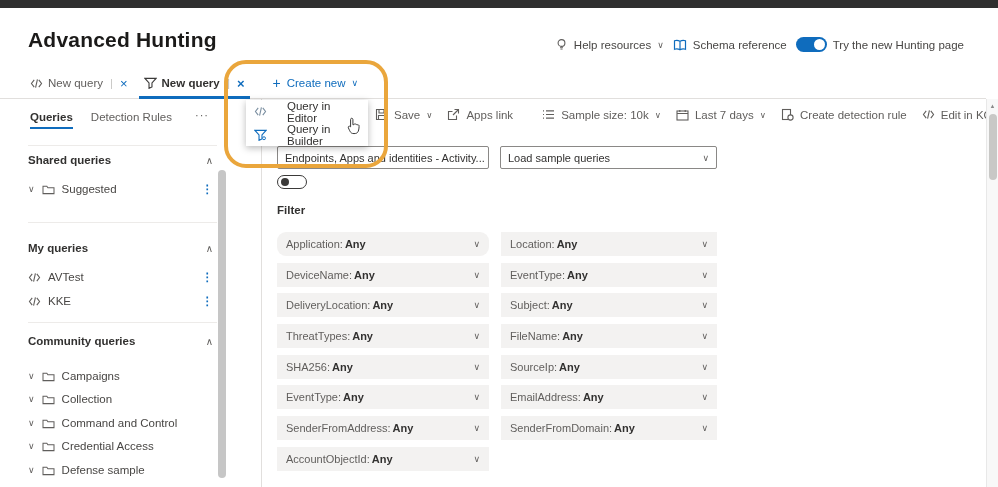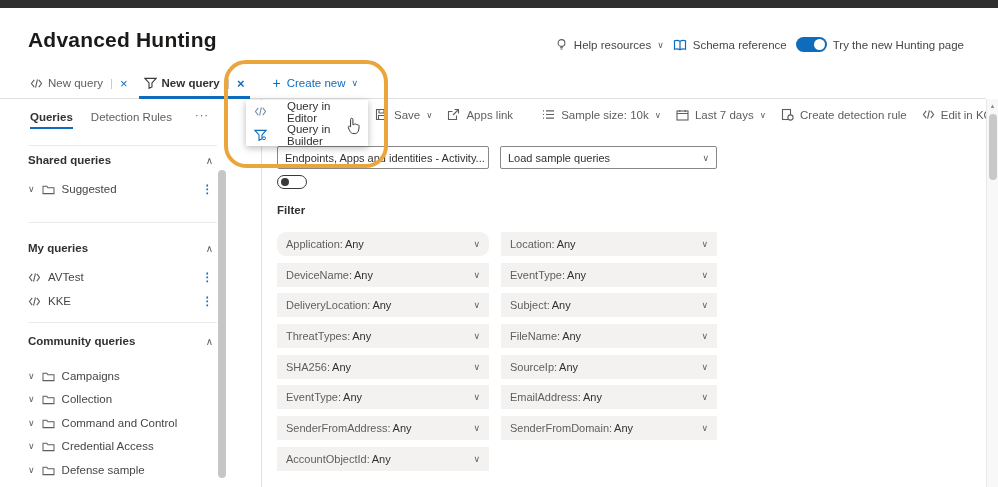"Any" .frow b { font-weight: 400 -> 700 }
